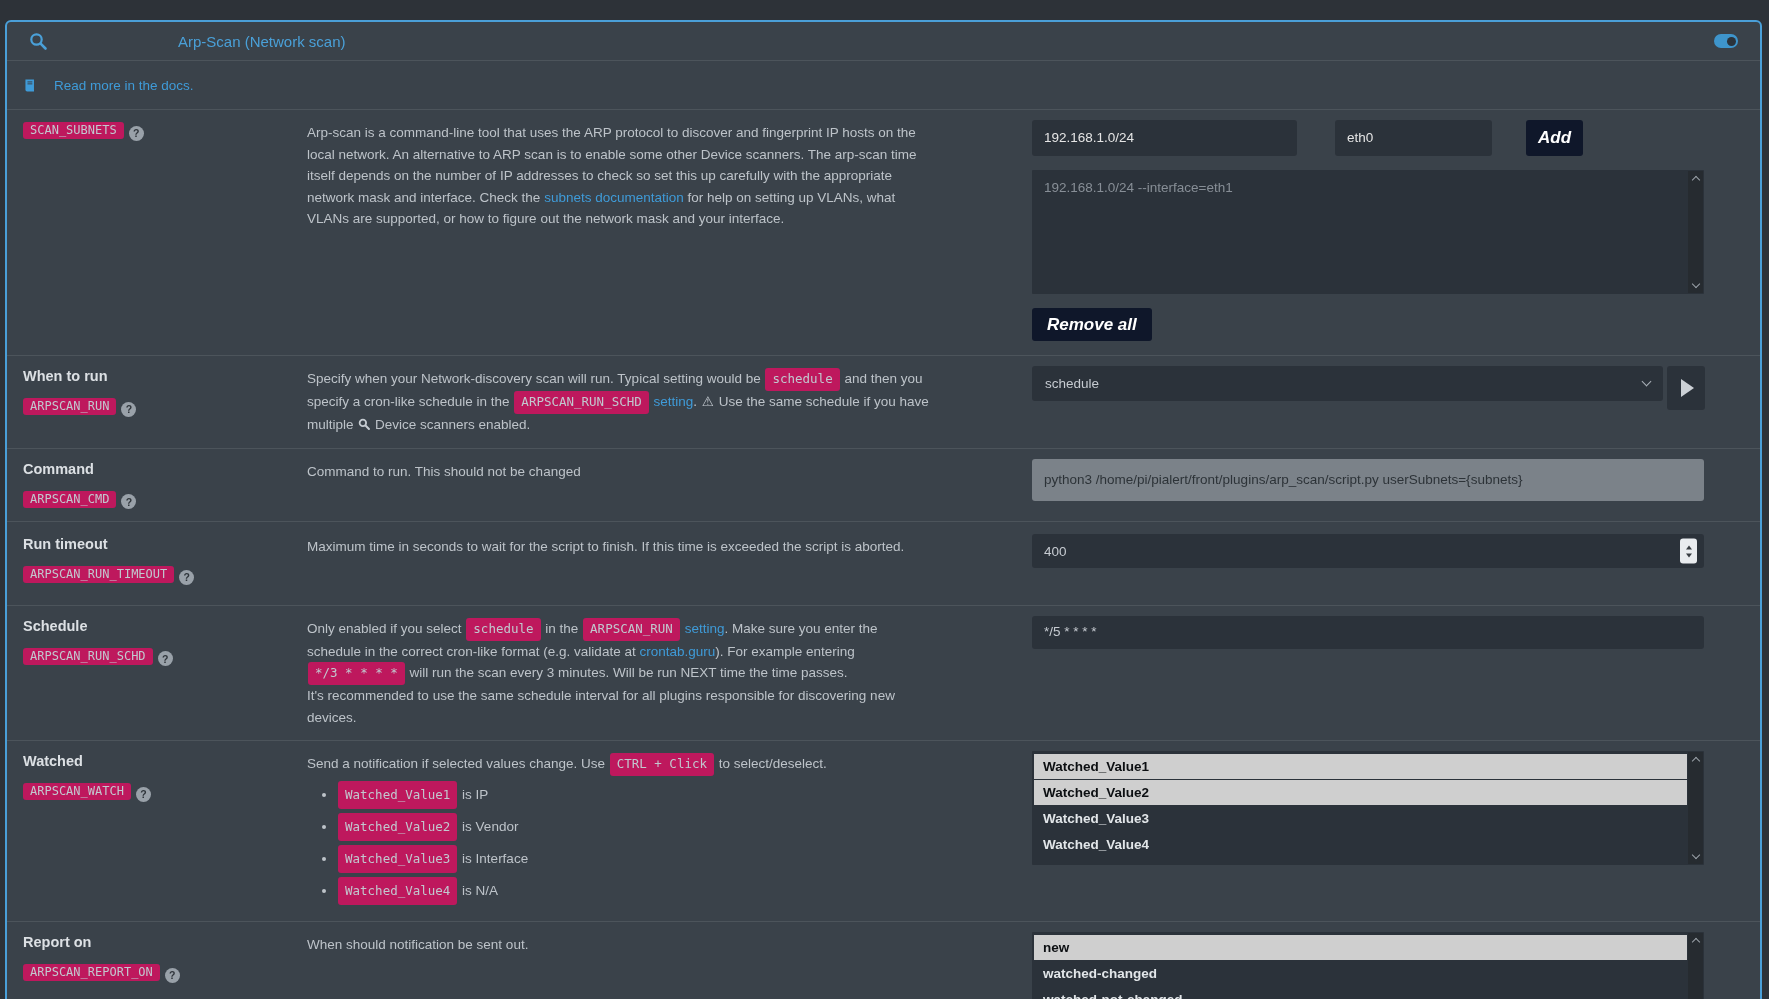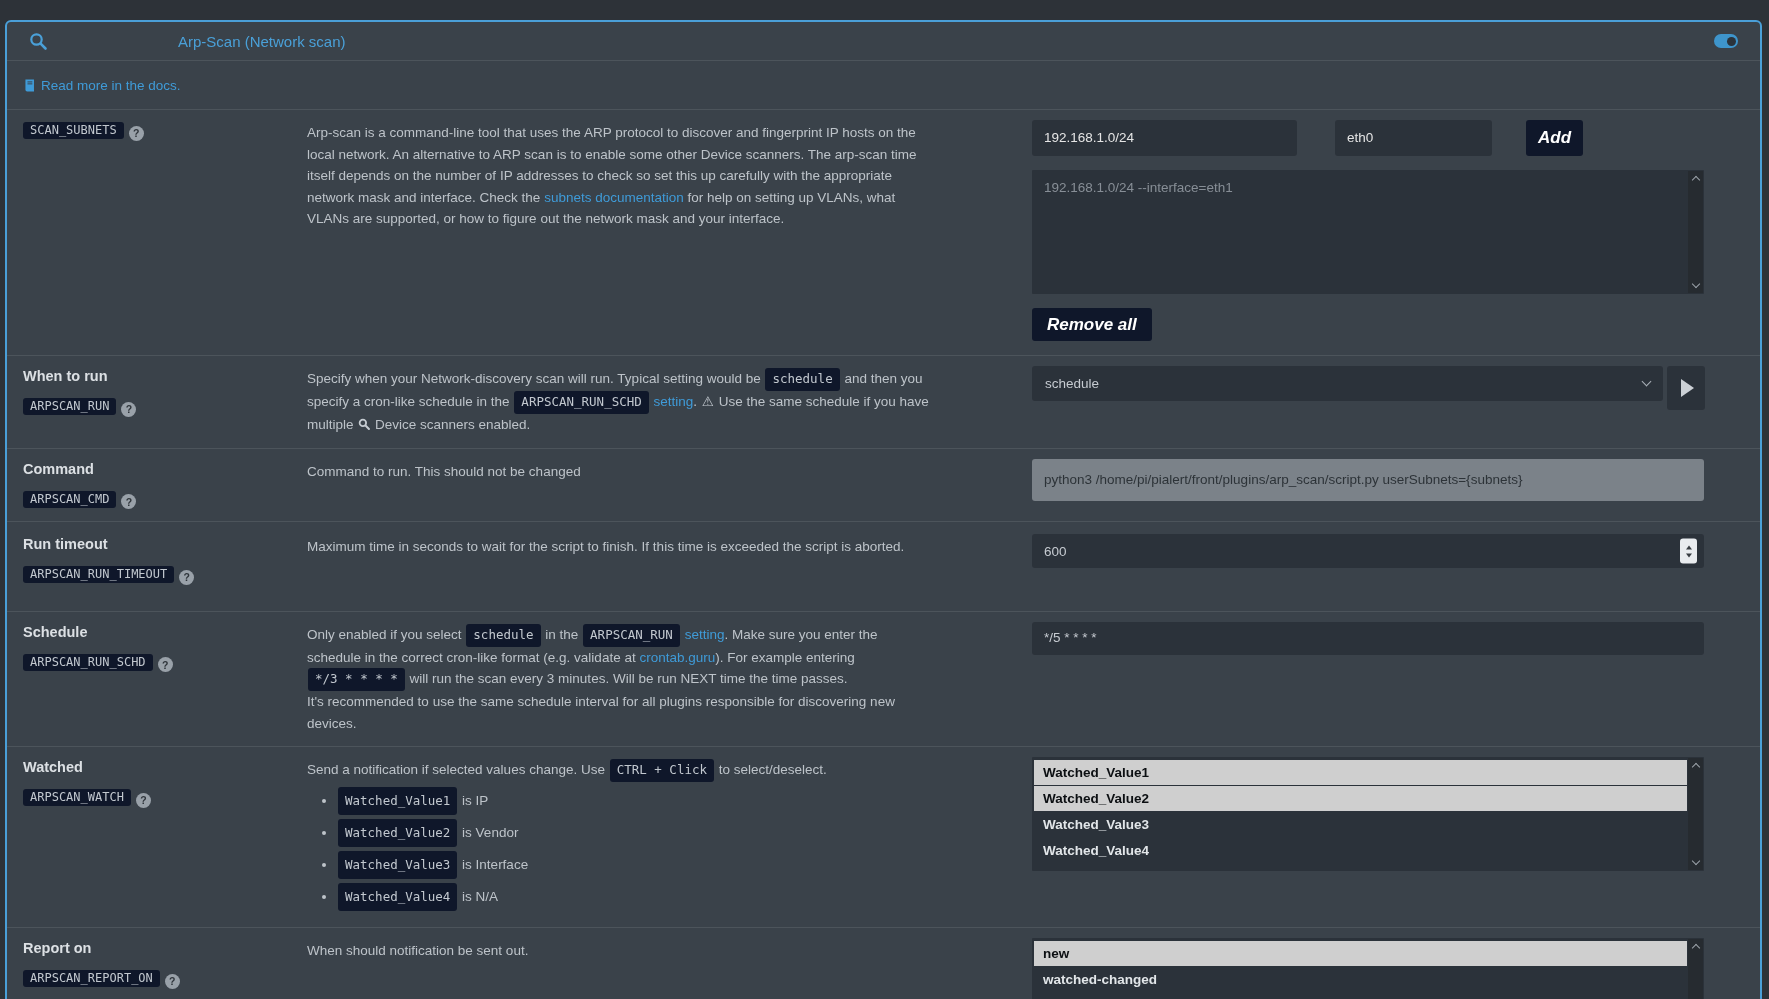"Read more in the docs." .docs { gap: 5px -> 18px }
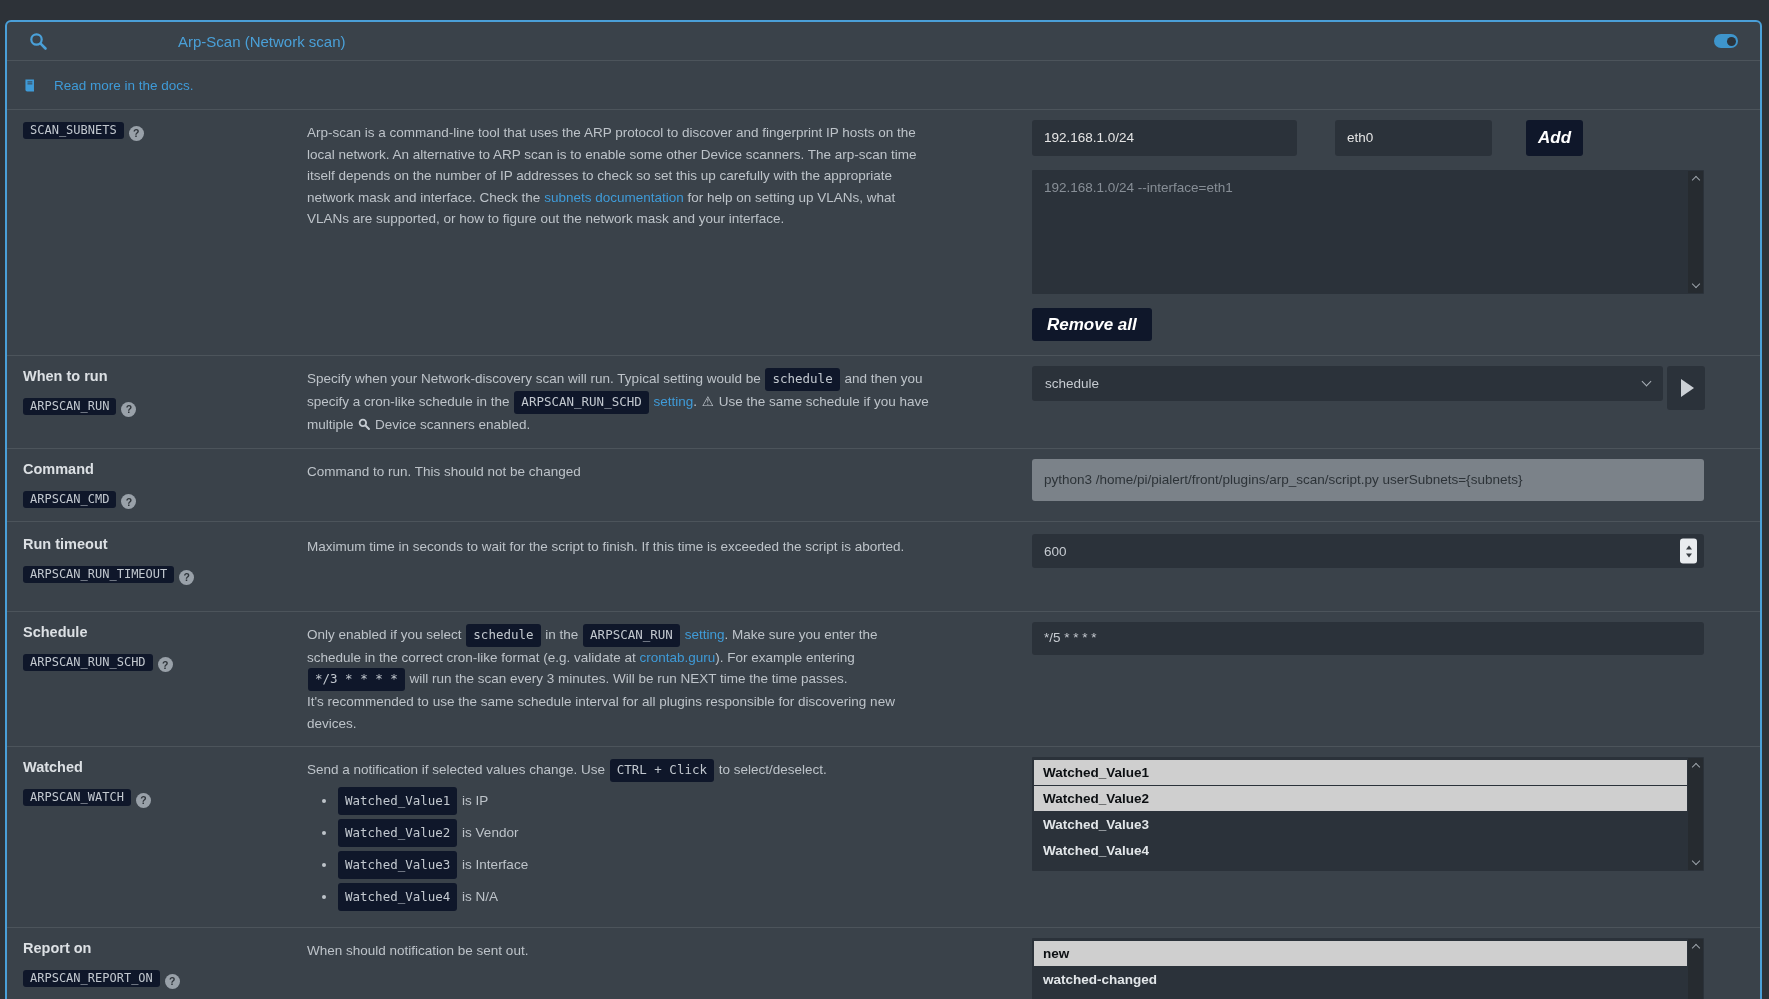"SCAN_SUBNETS" .pill, .code { background: #0f172a -> #be185d }
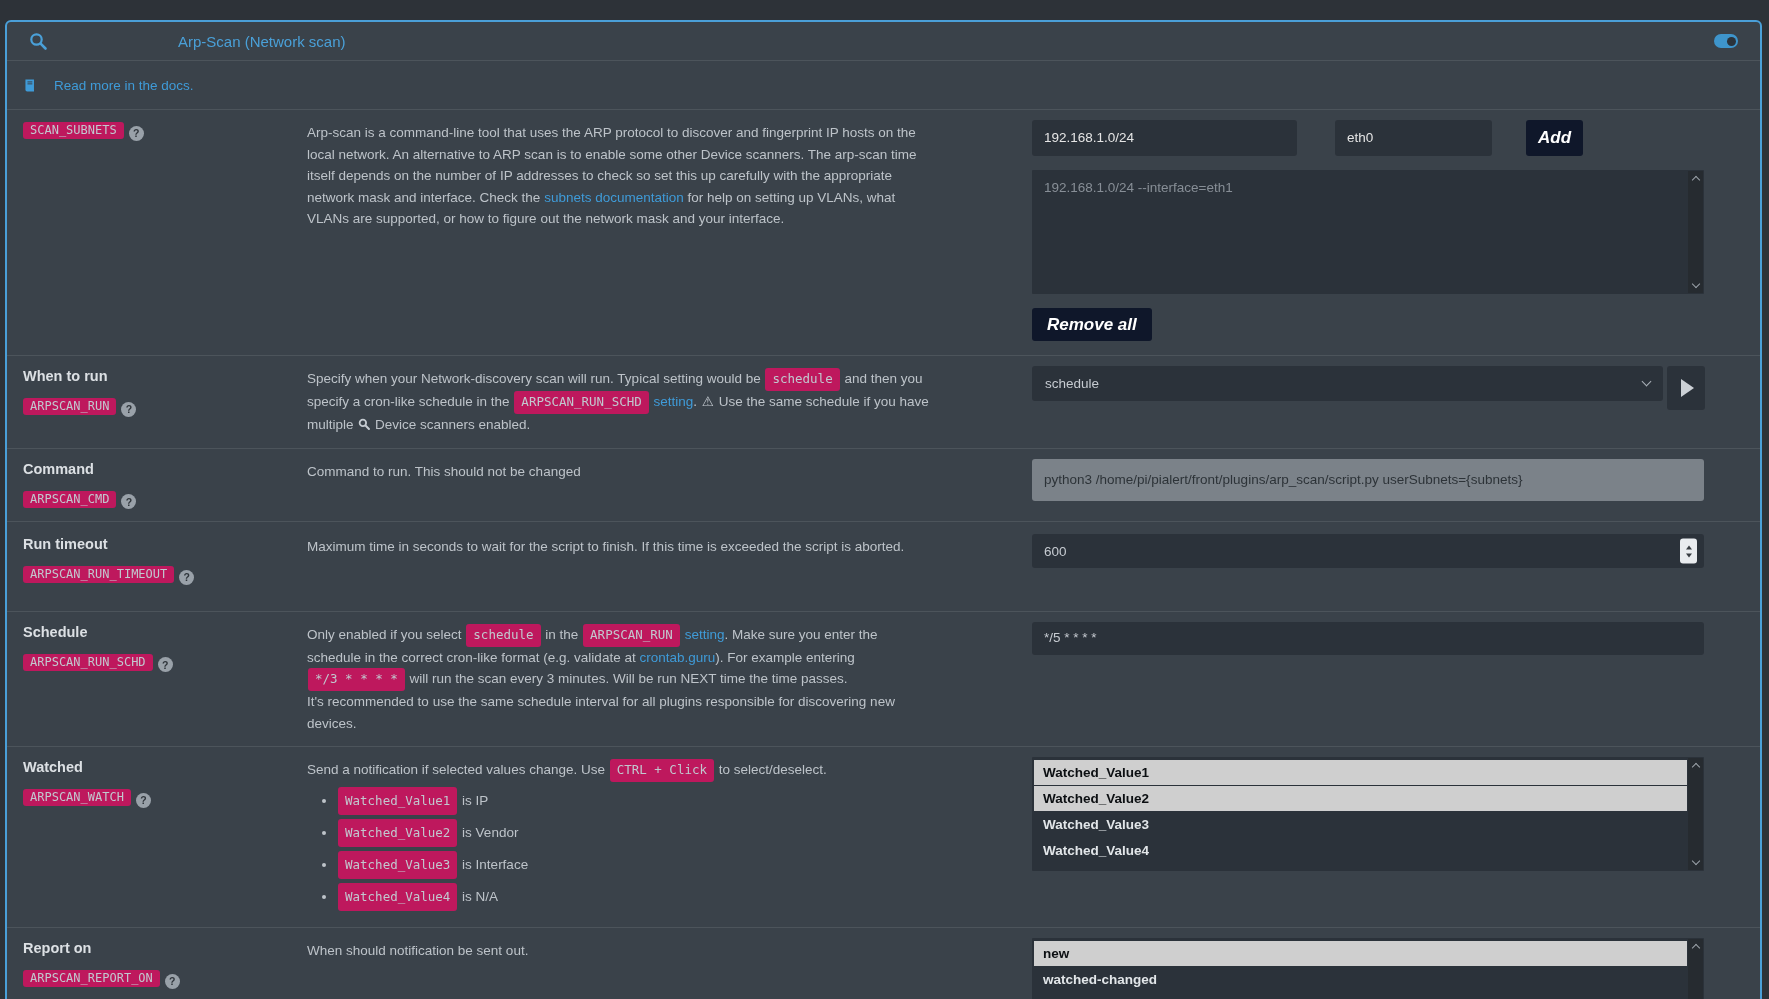"Run timeout" div.row { padding-bottom: 26px -> 20px }
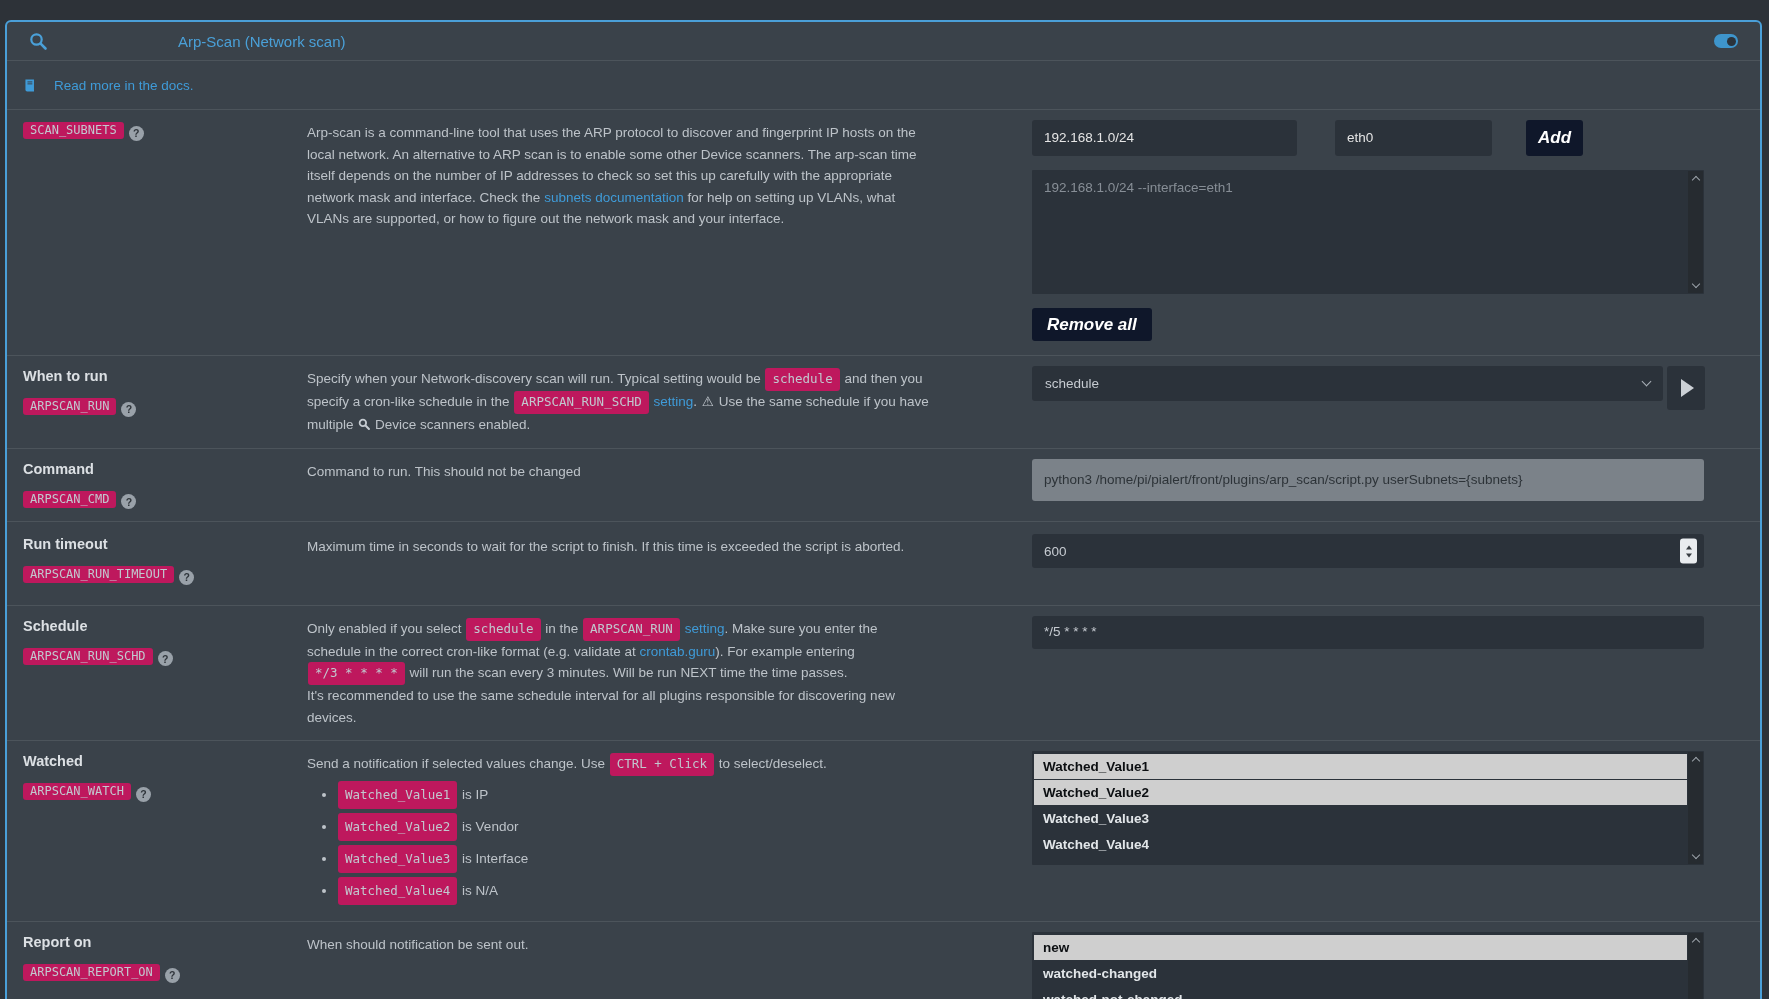"600" span { text: 600 -> 400 }
